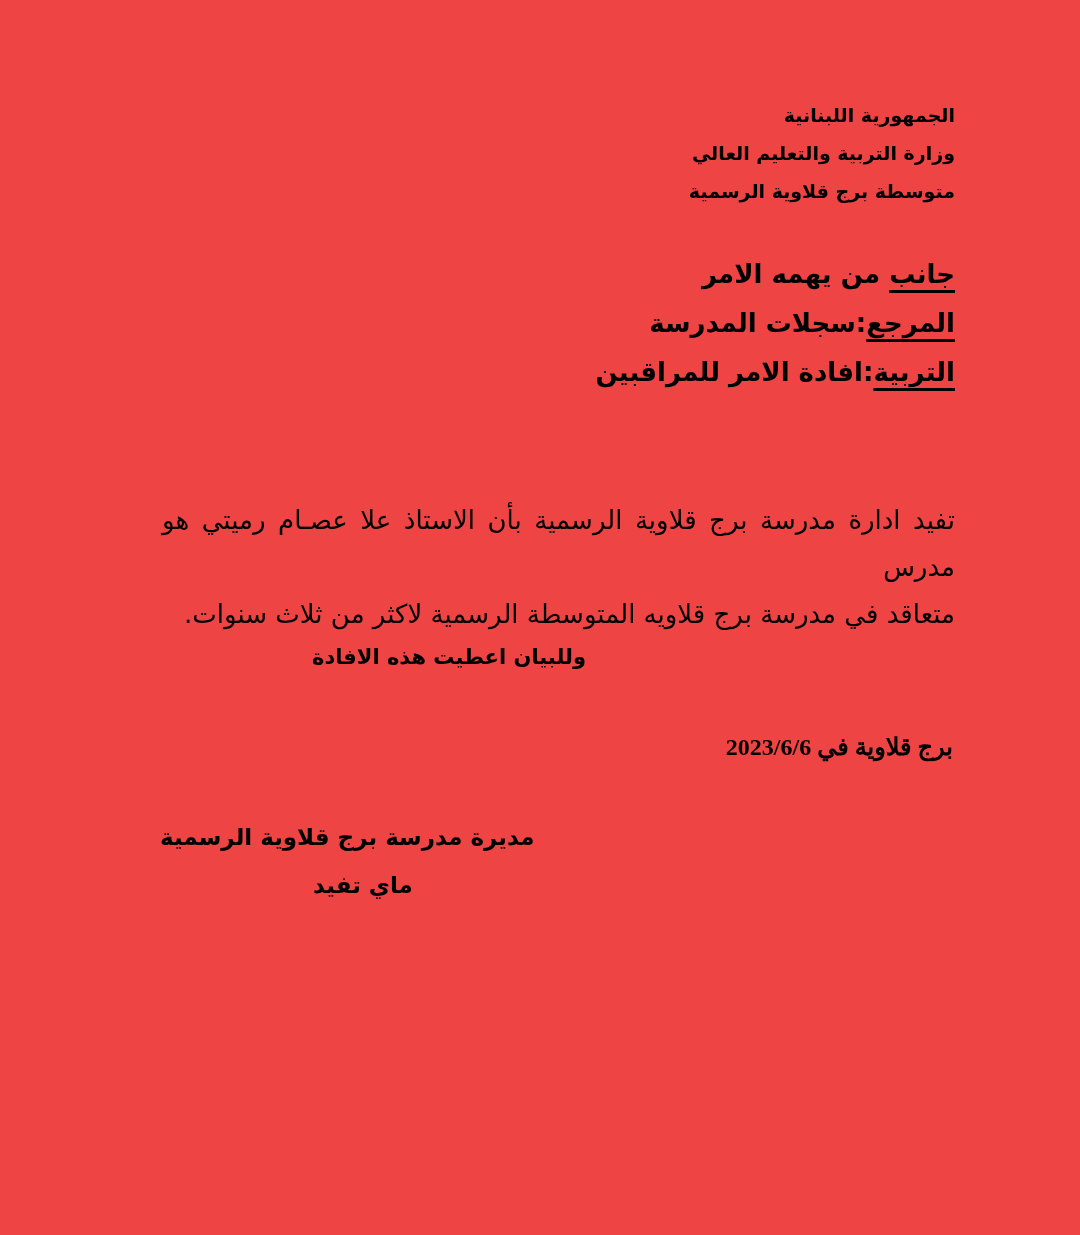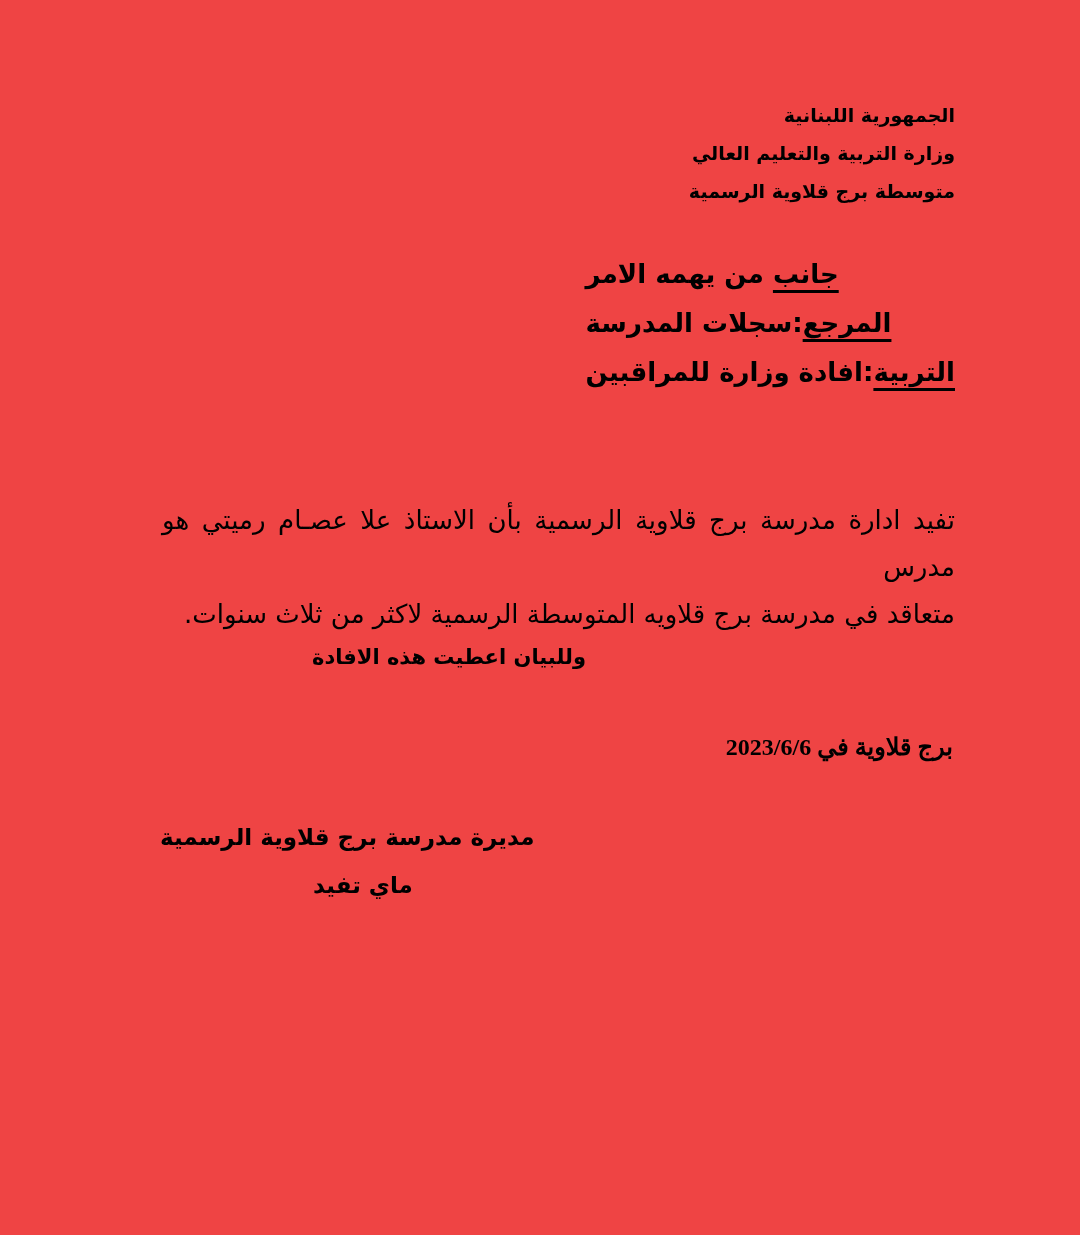"جانب من يهمه الامر" .subject-block { text-align: left -> right }
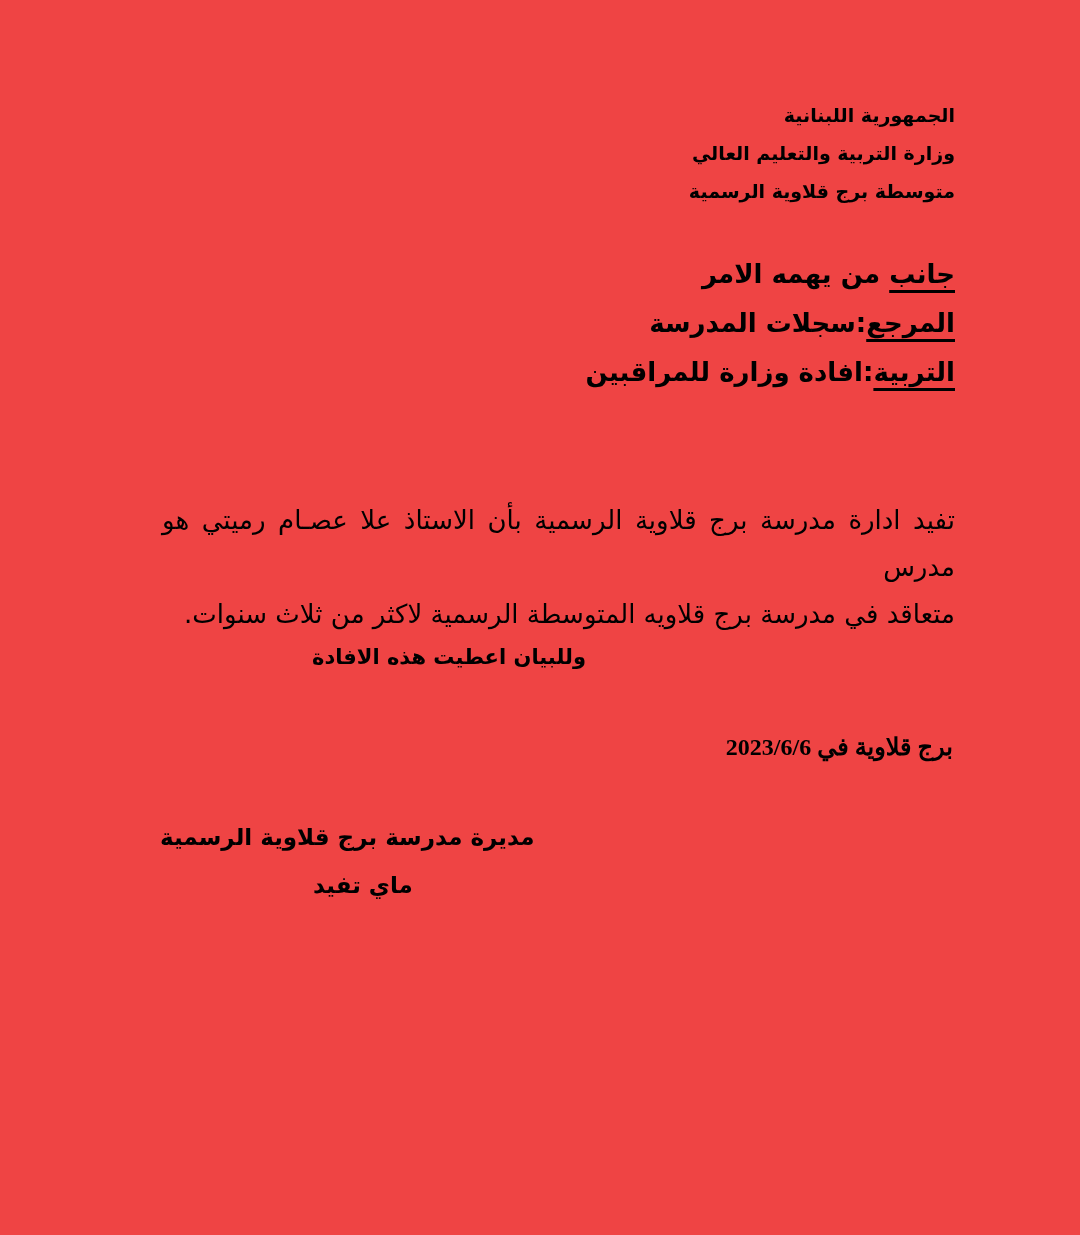":افادة وزارة للمراقبين" span { text: وزارة -> الامر }
